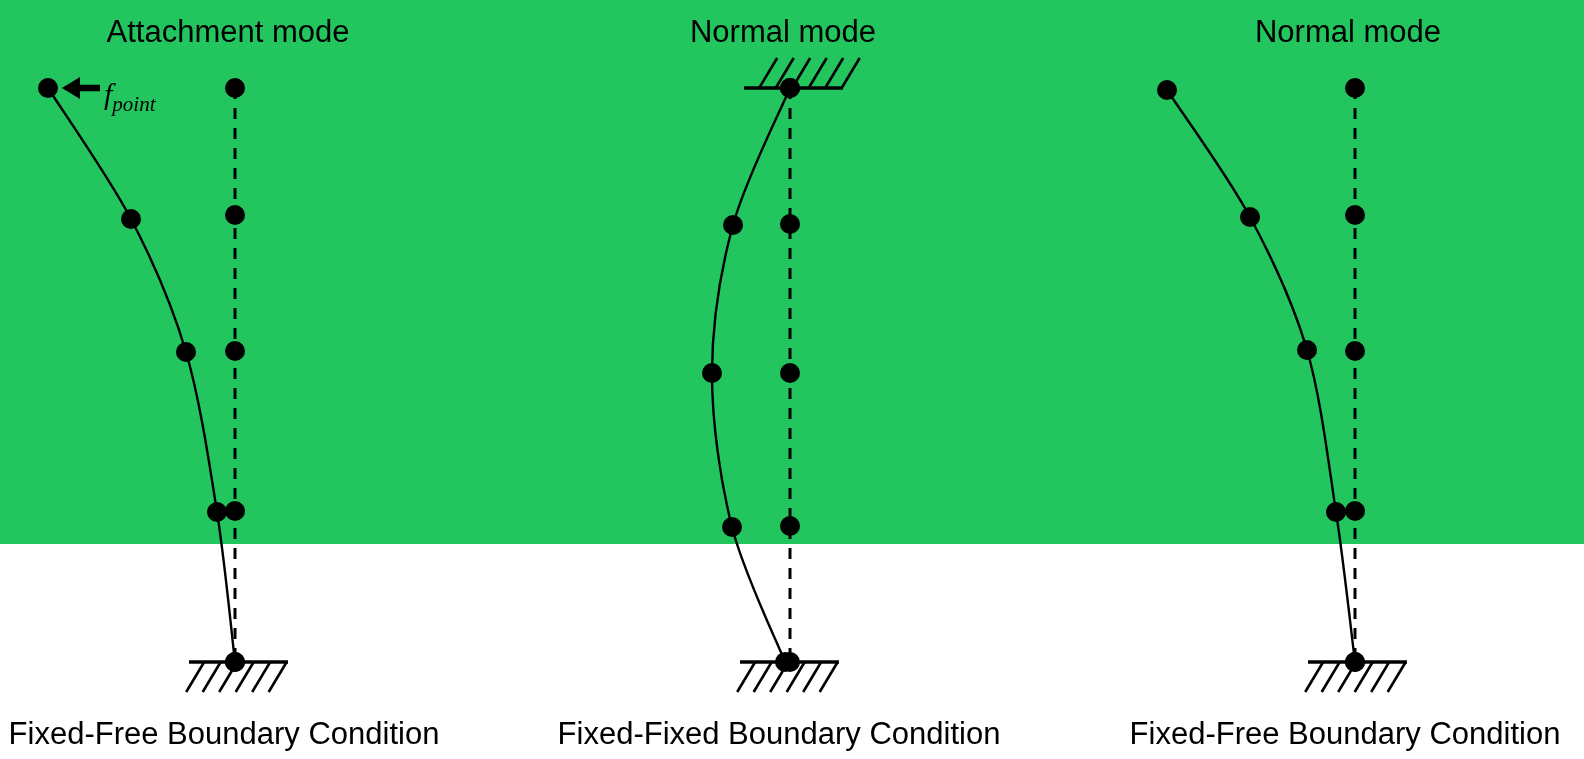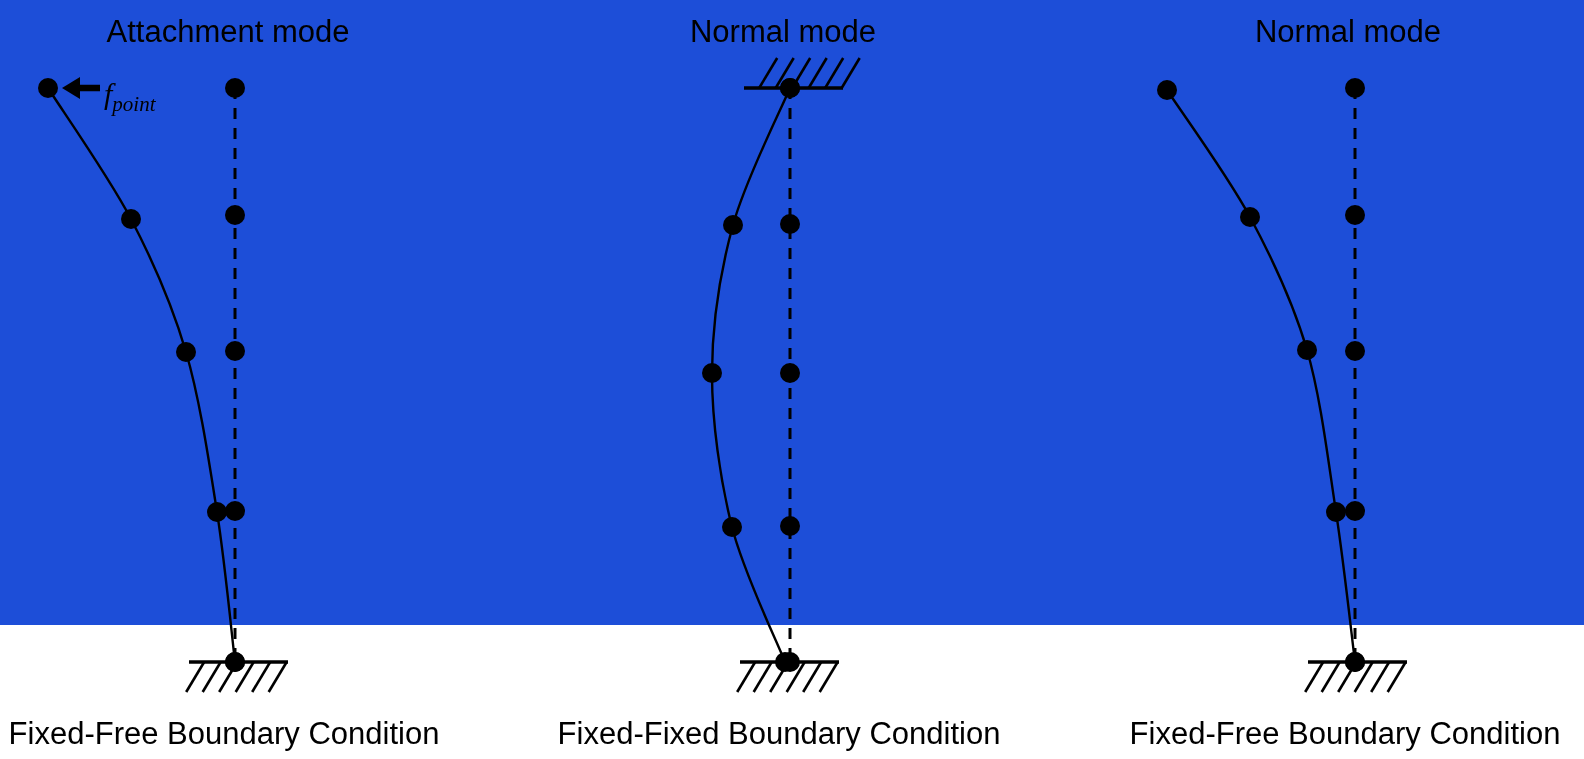"Attachment mode" #figure { background: #1d4ed8 -> #22c55e; height: 625px -> 544px }
